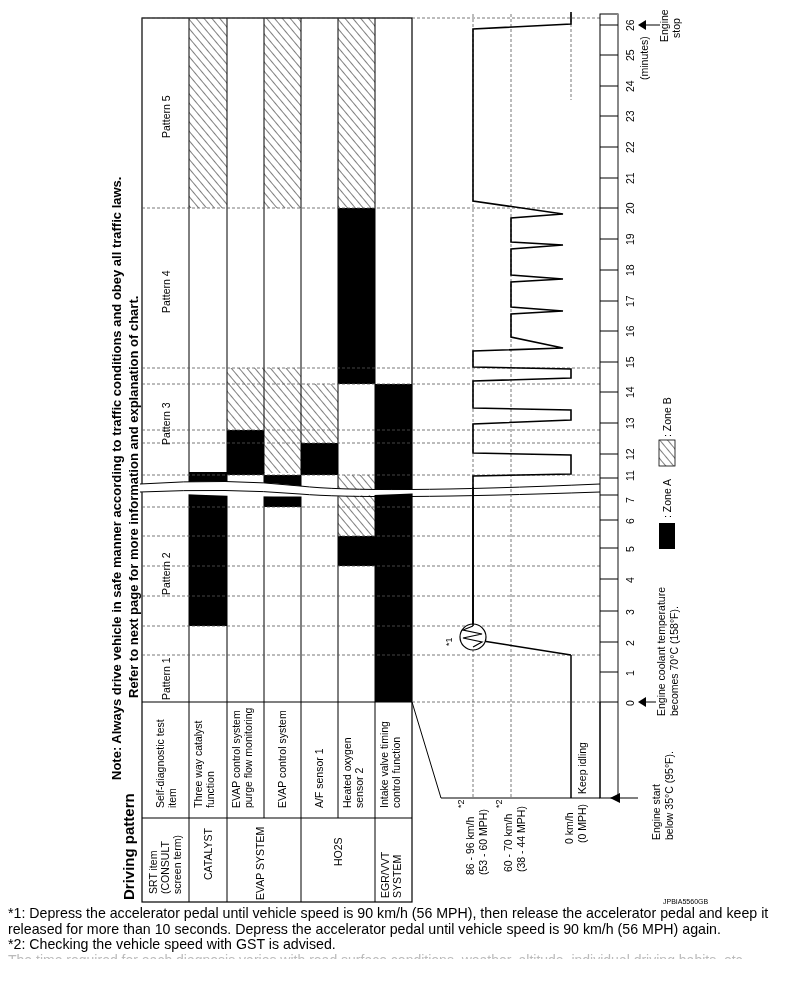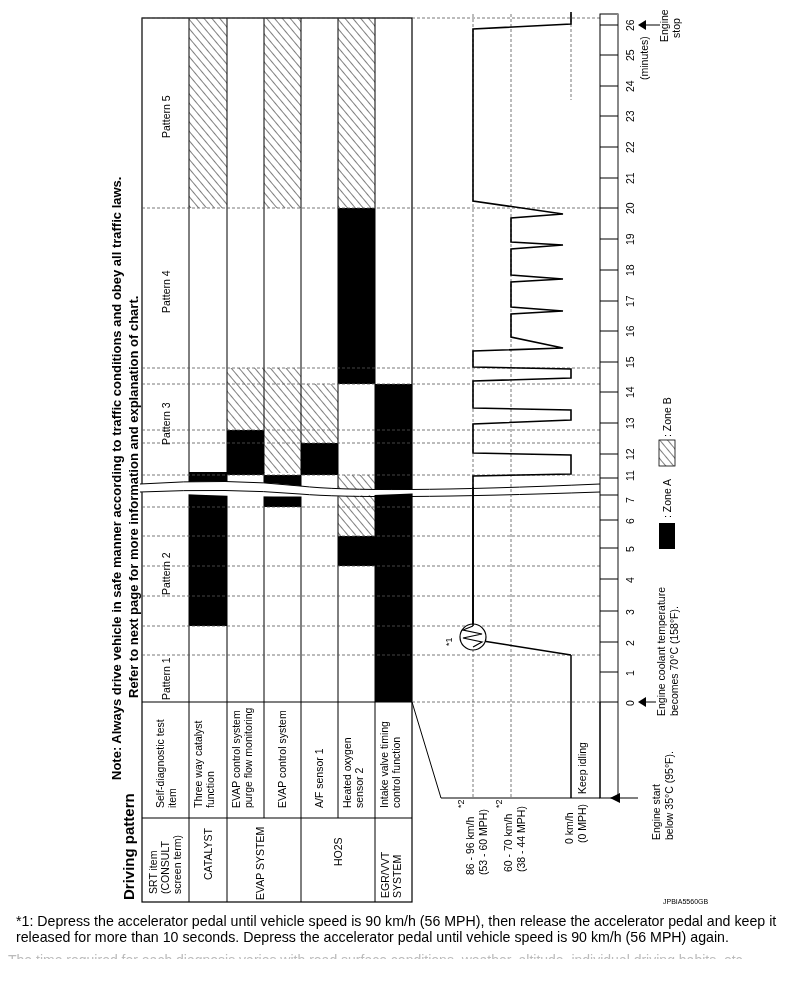"*1: Depress the accelerator pedal" .footnotes p { margin: 8px -> 0 }
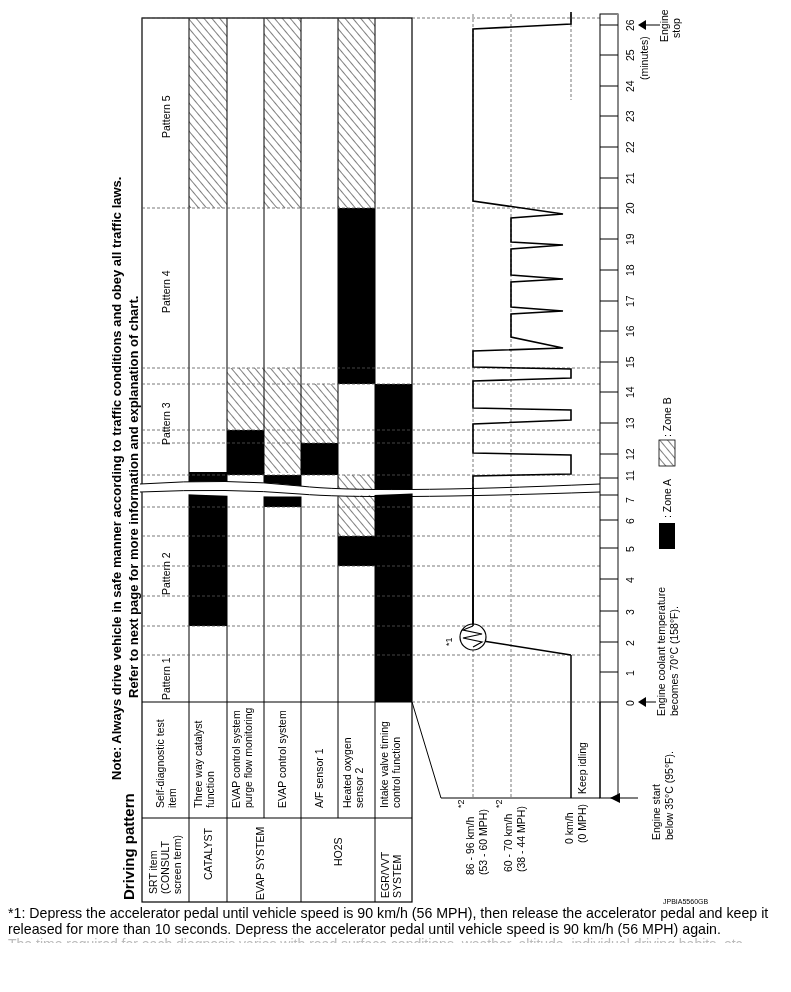"*2: Checking the vehicle speed" p { html: none -> <p>*2: Checking the vehicle speed with GST is advised.</p> }
